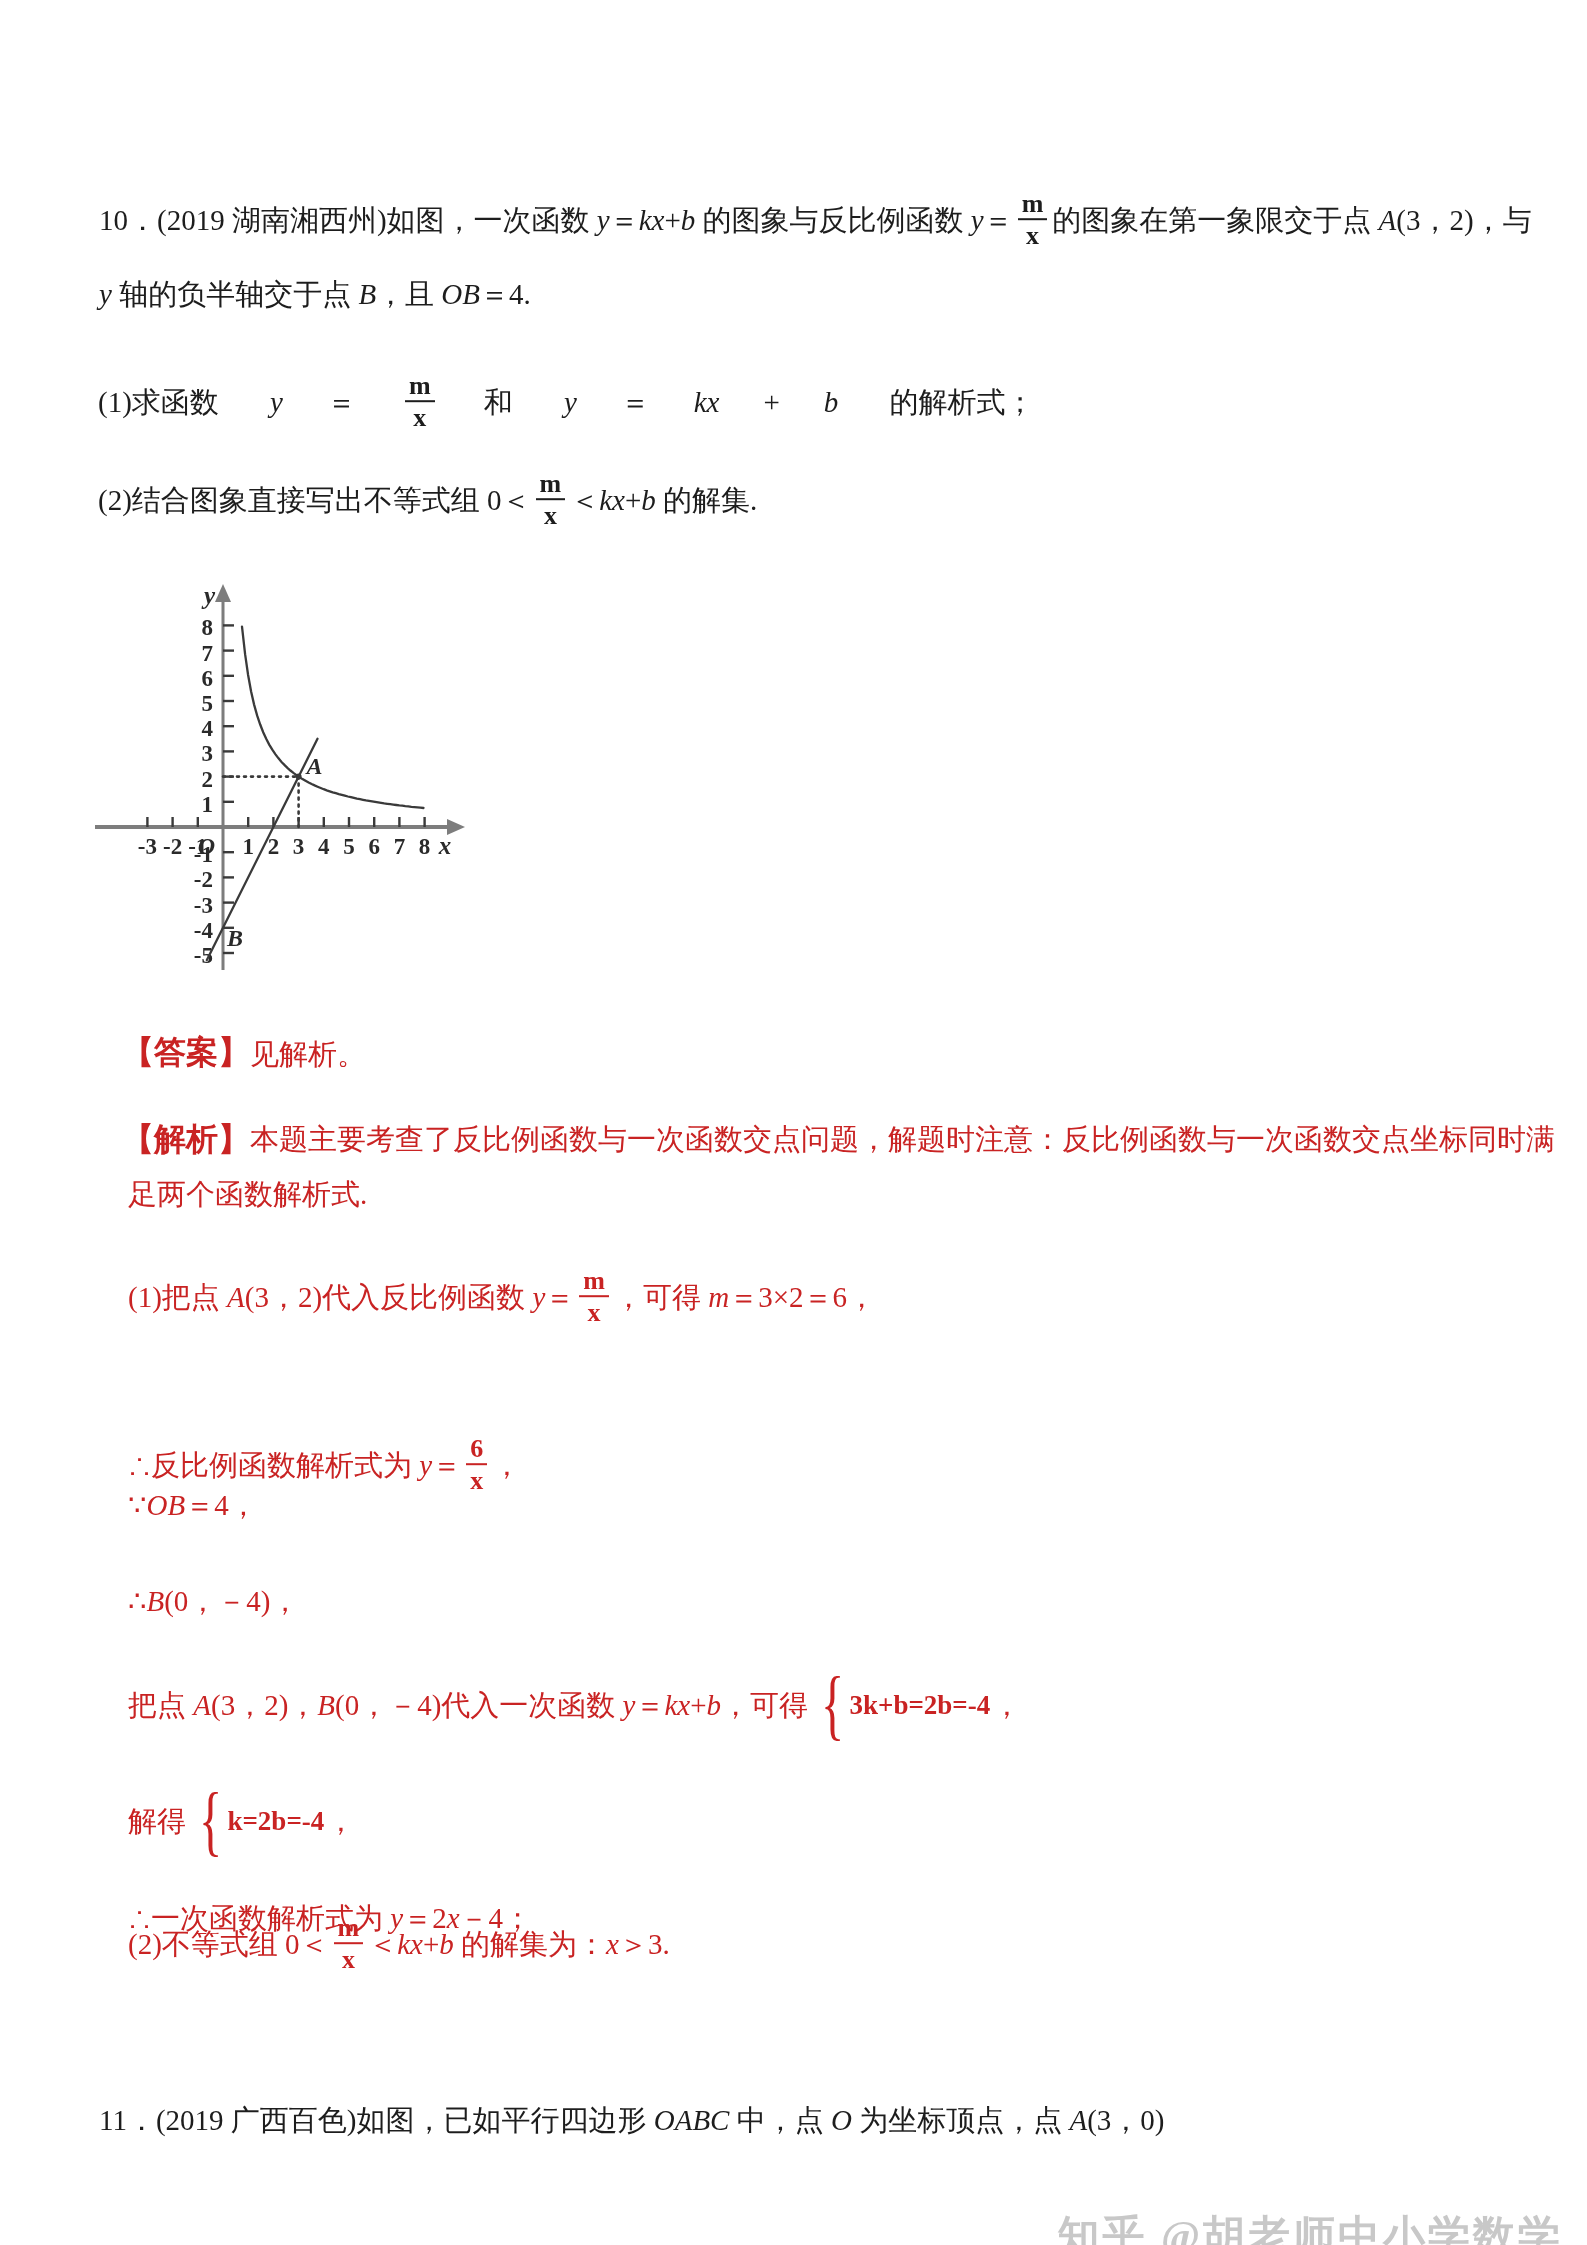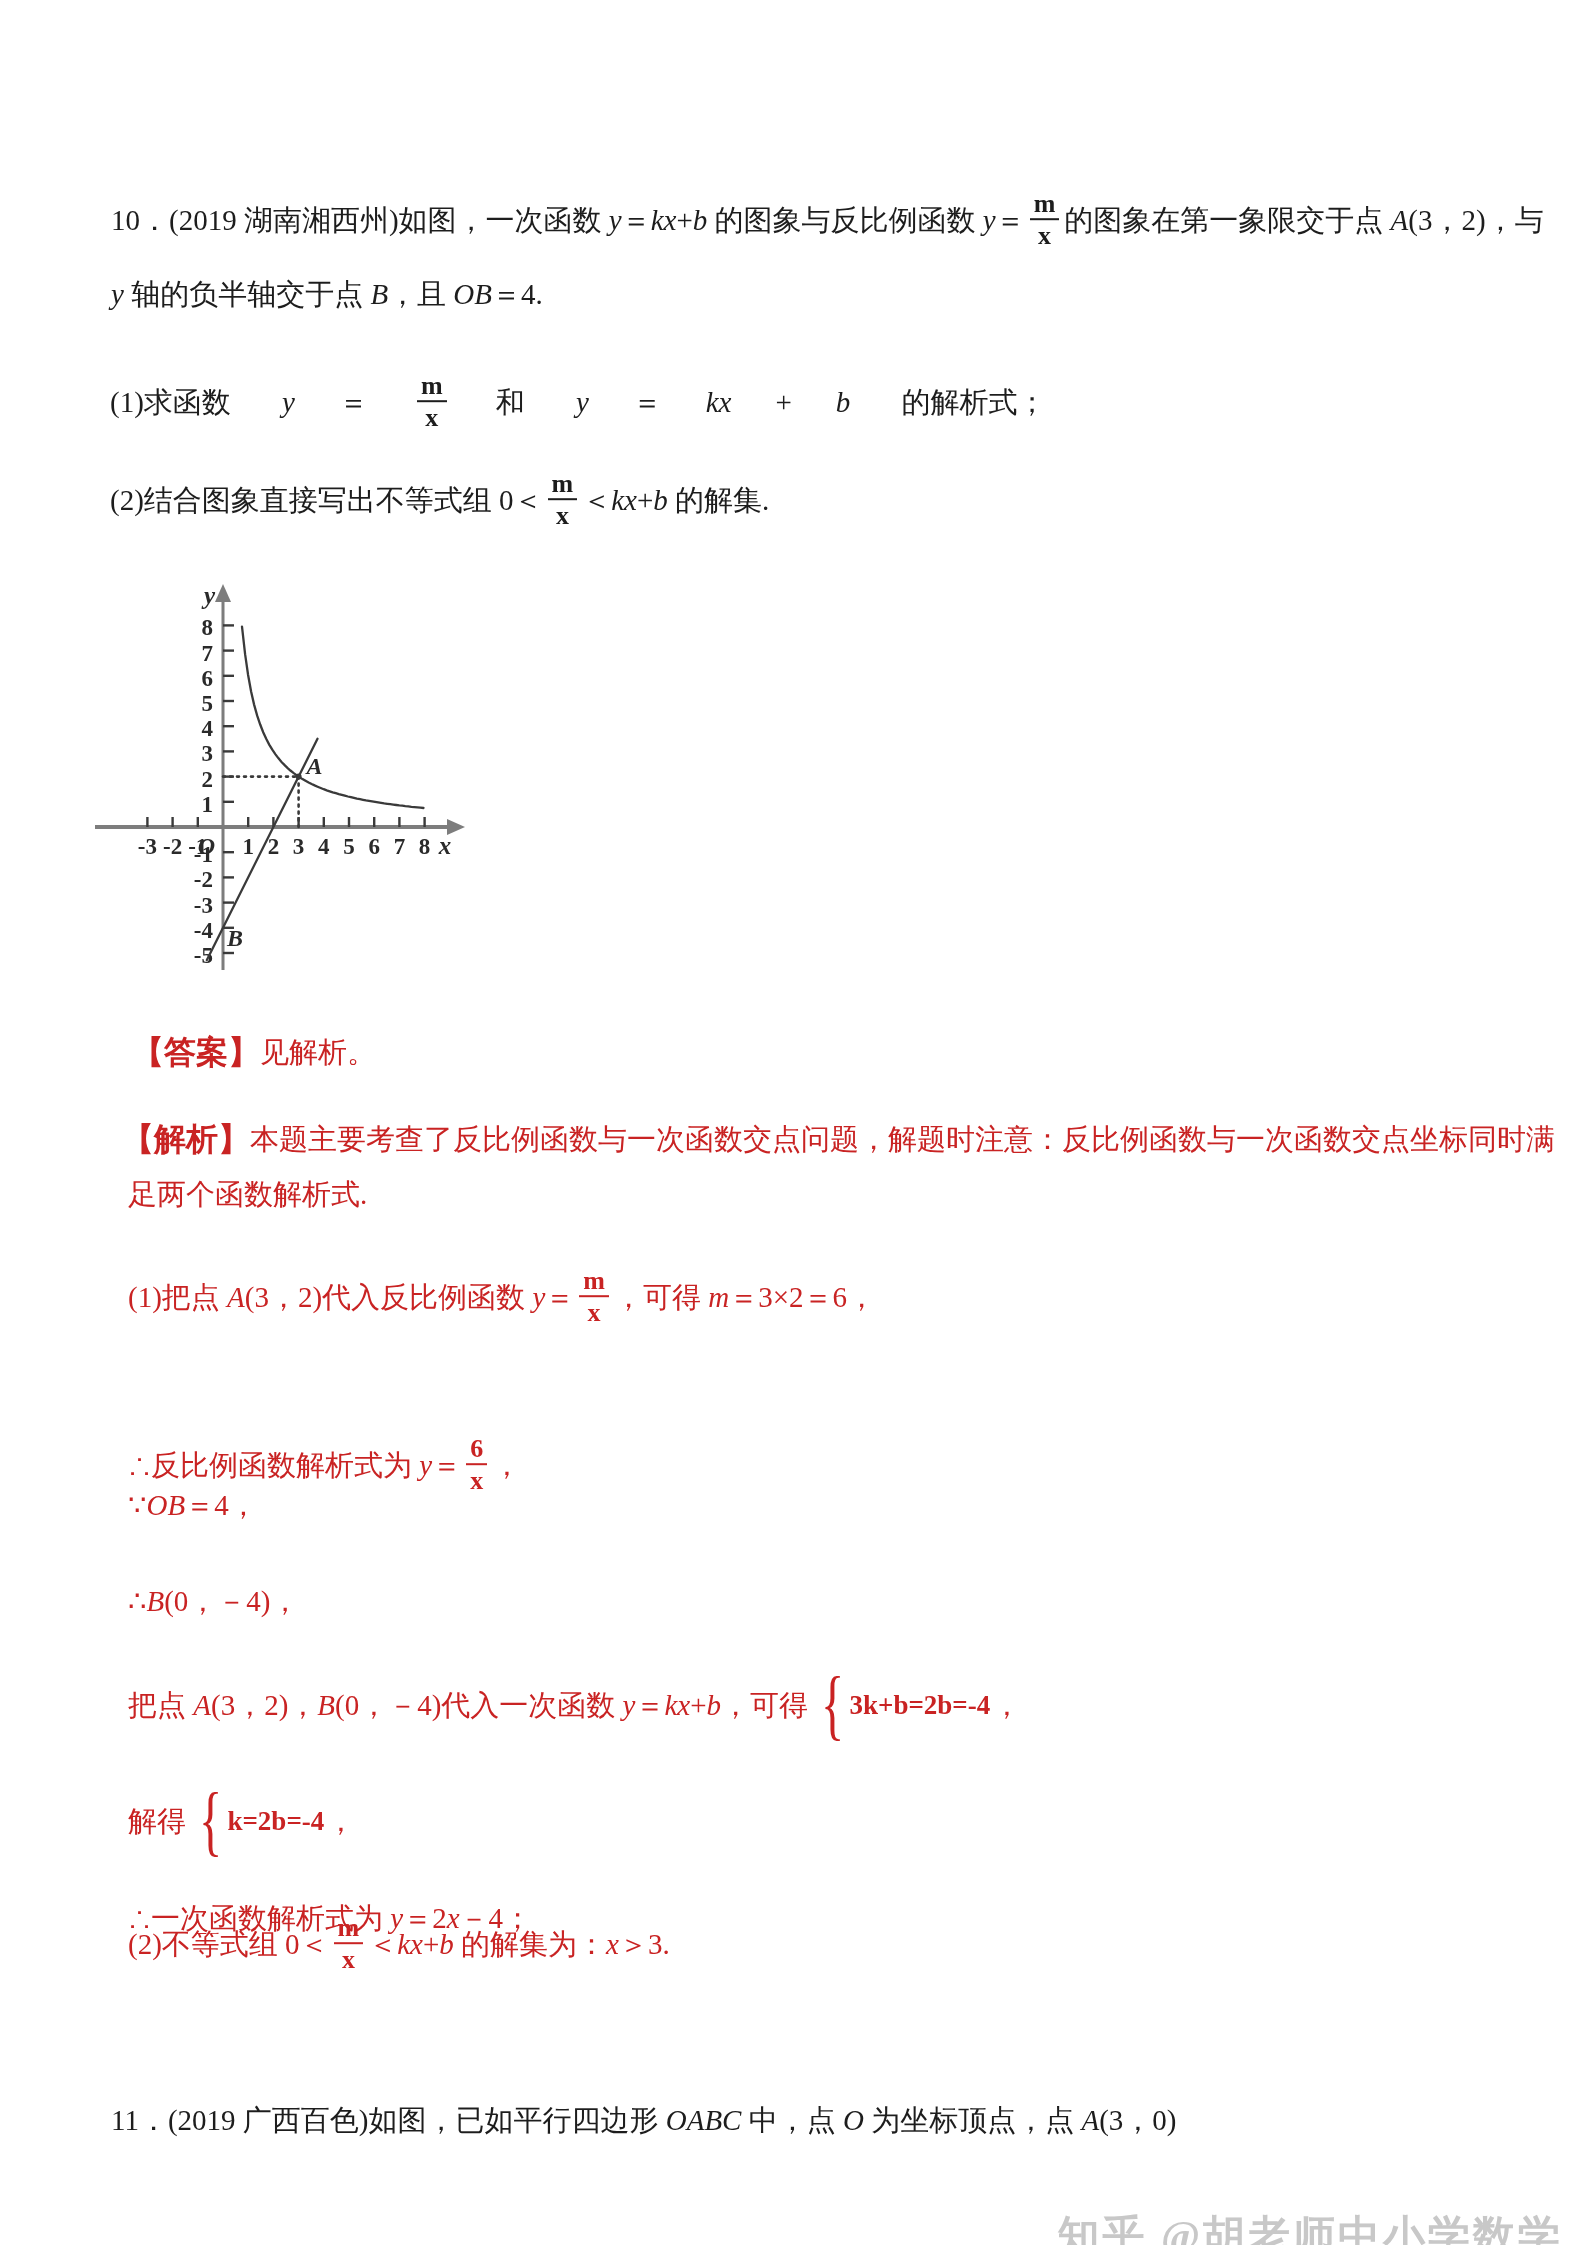"10．(2019 湖南湘西州)如图，一次函数" .para.black { margin-left: 12px -> none }
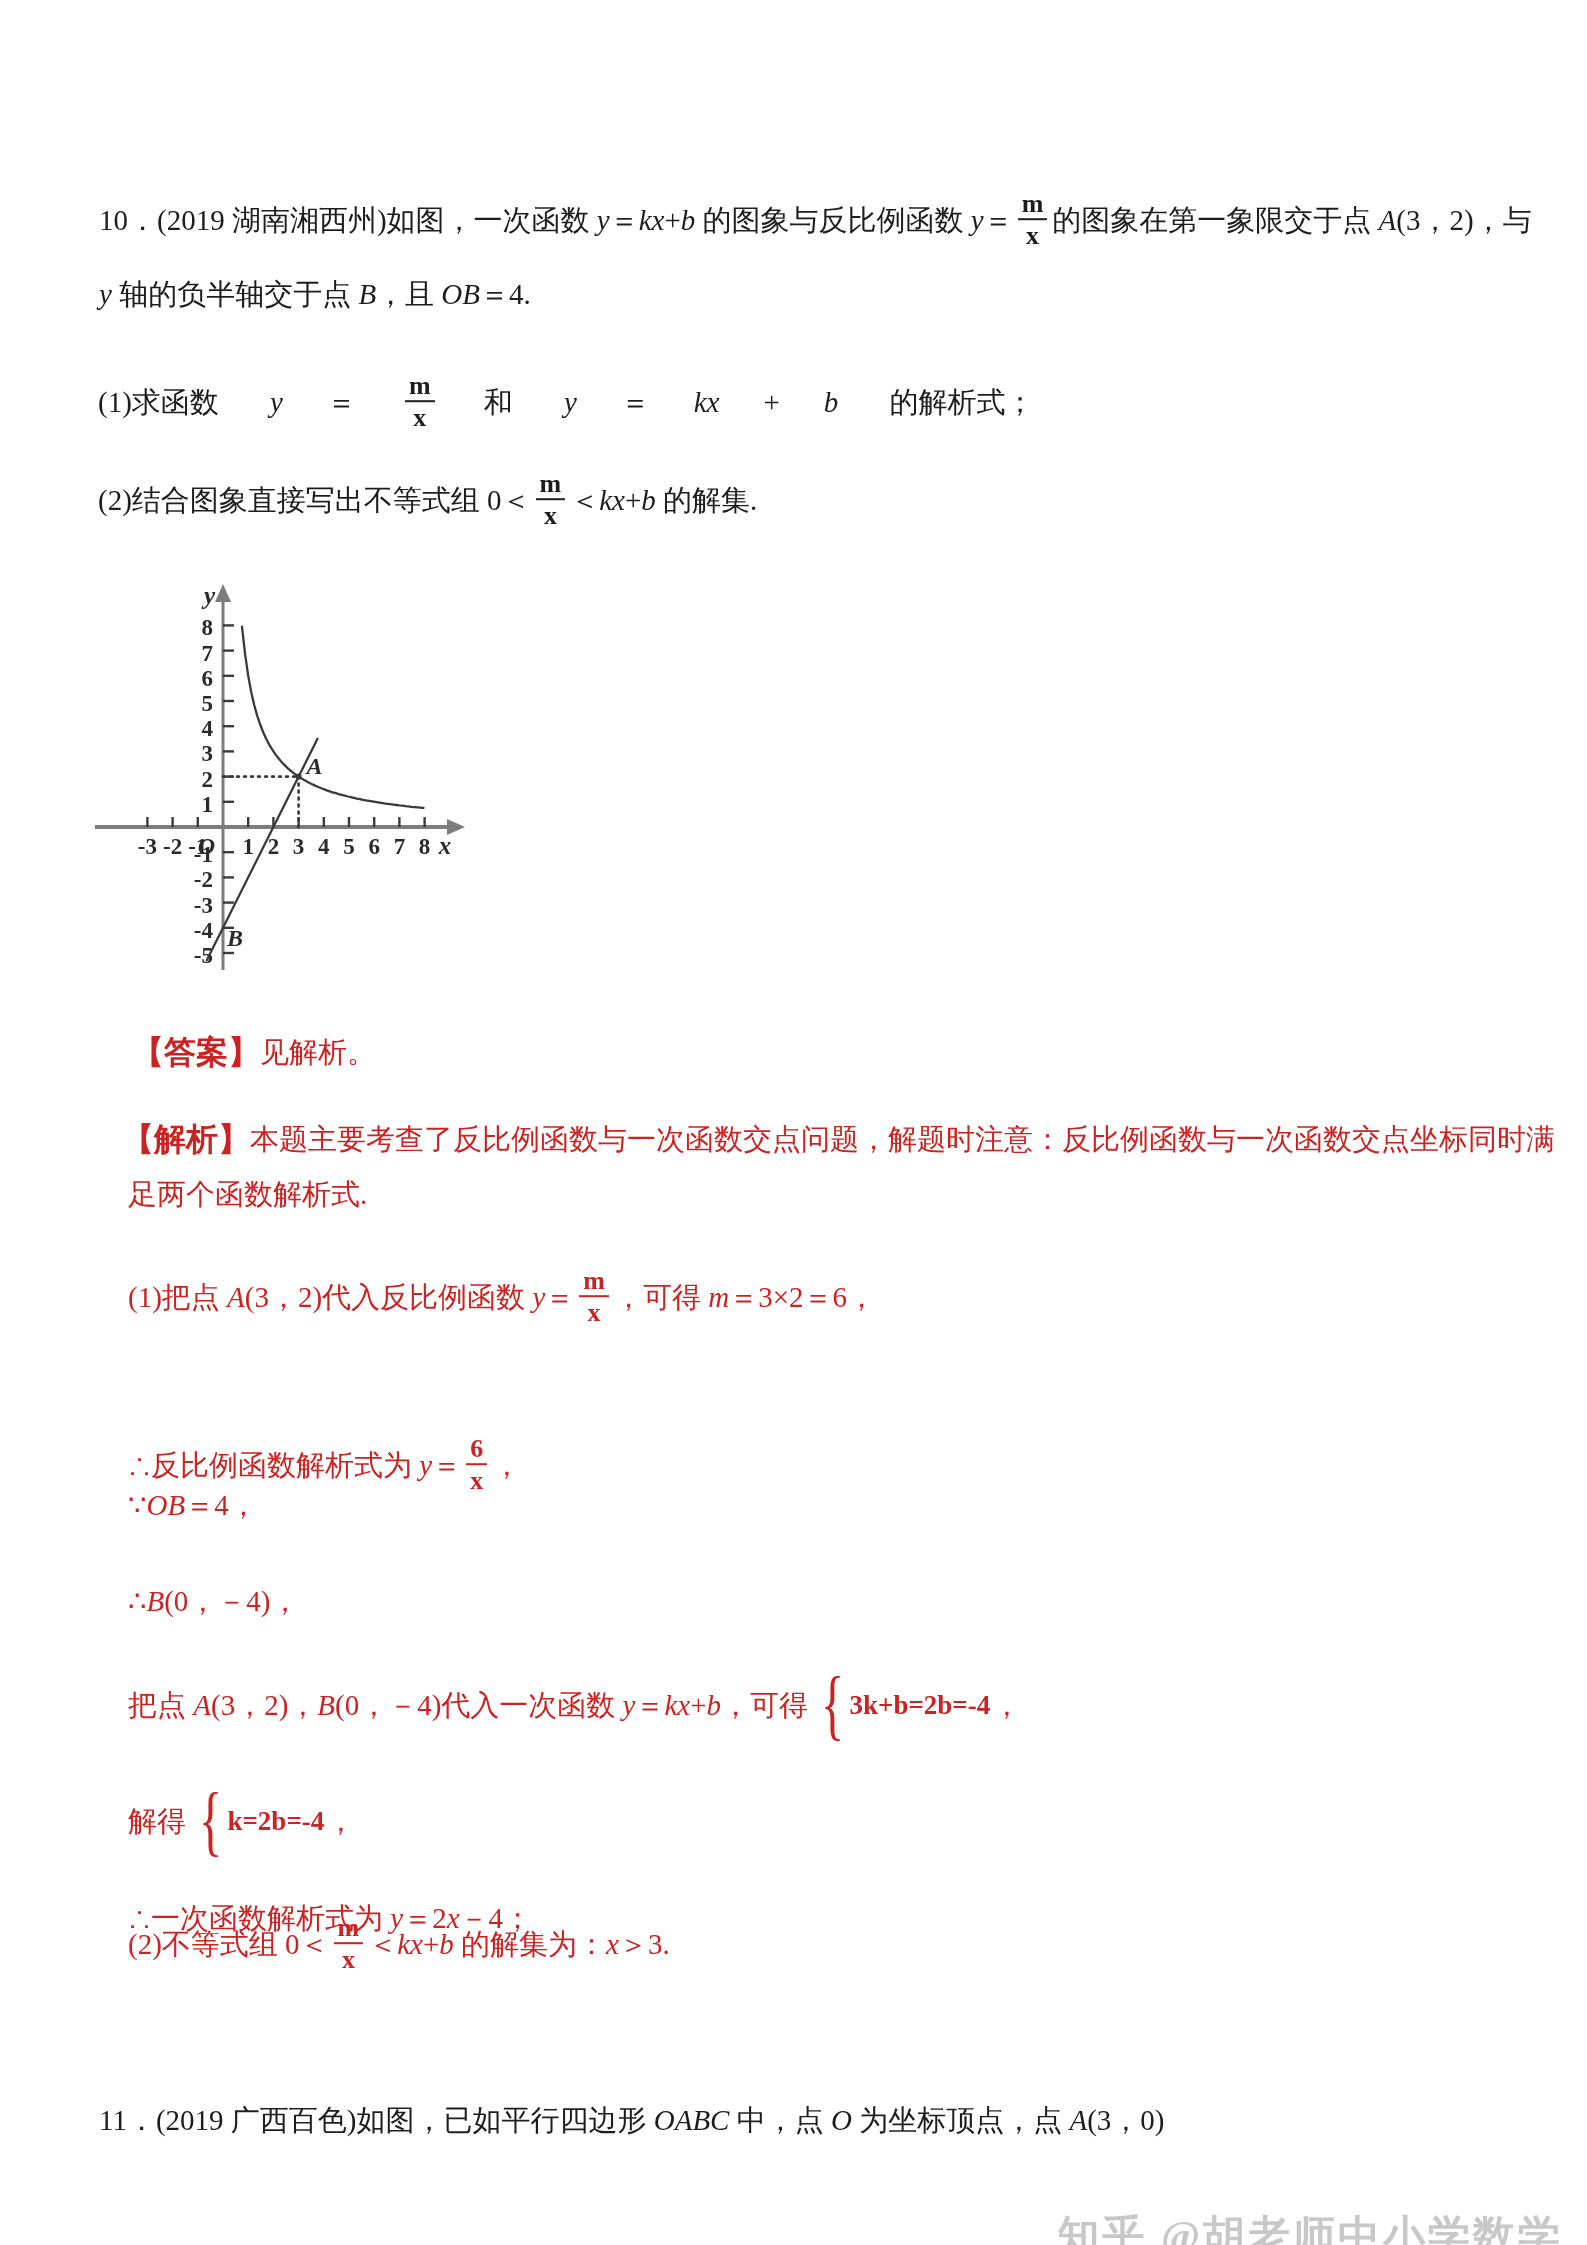"【答案】" div.para { align-items: none -> flex-end; left: 132px -> 122px }
